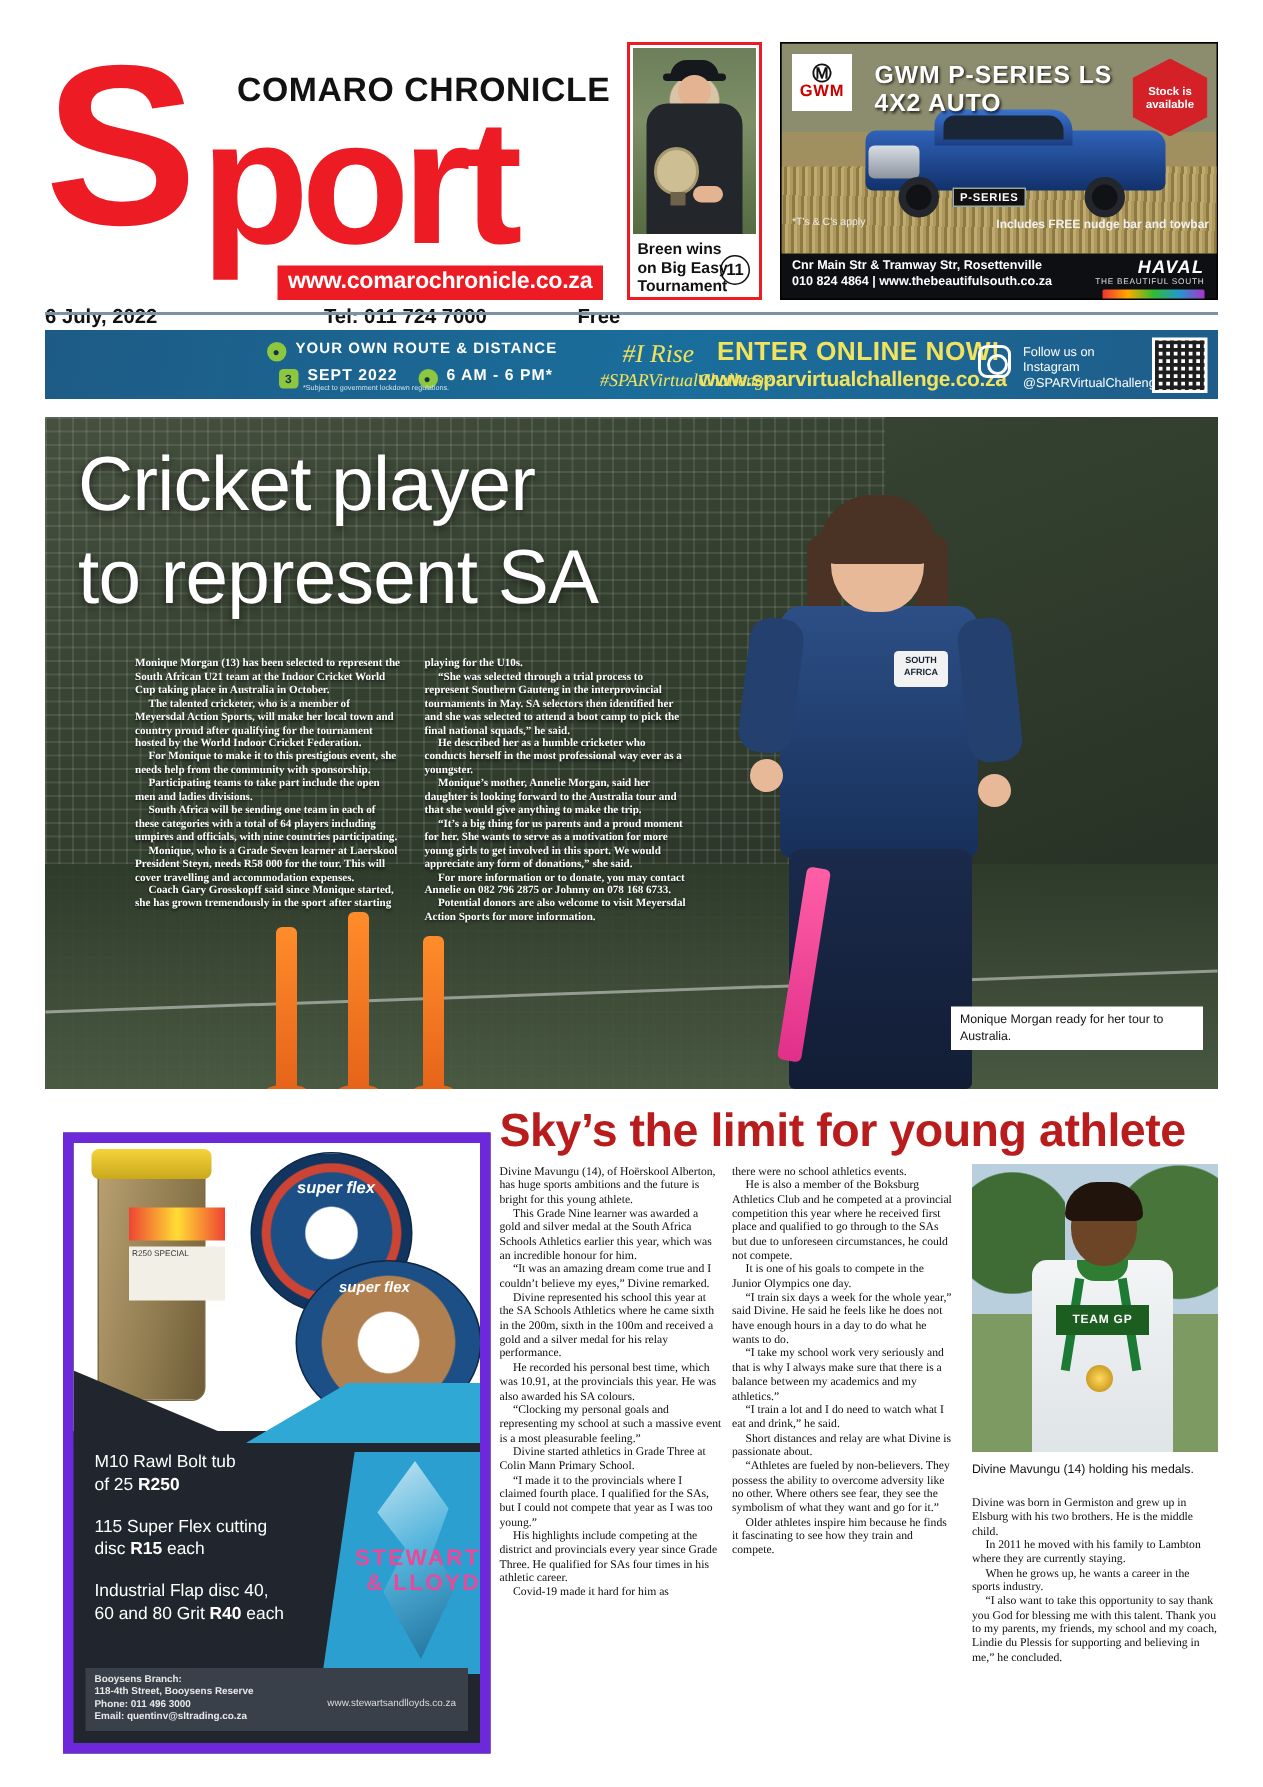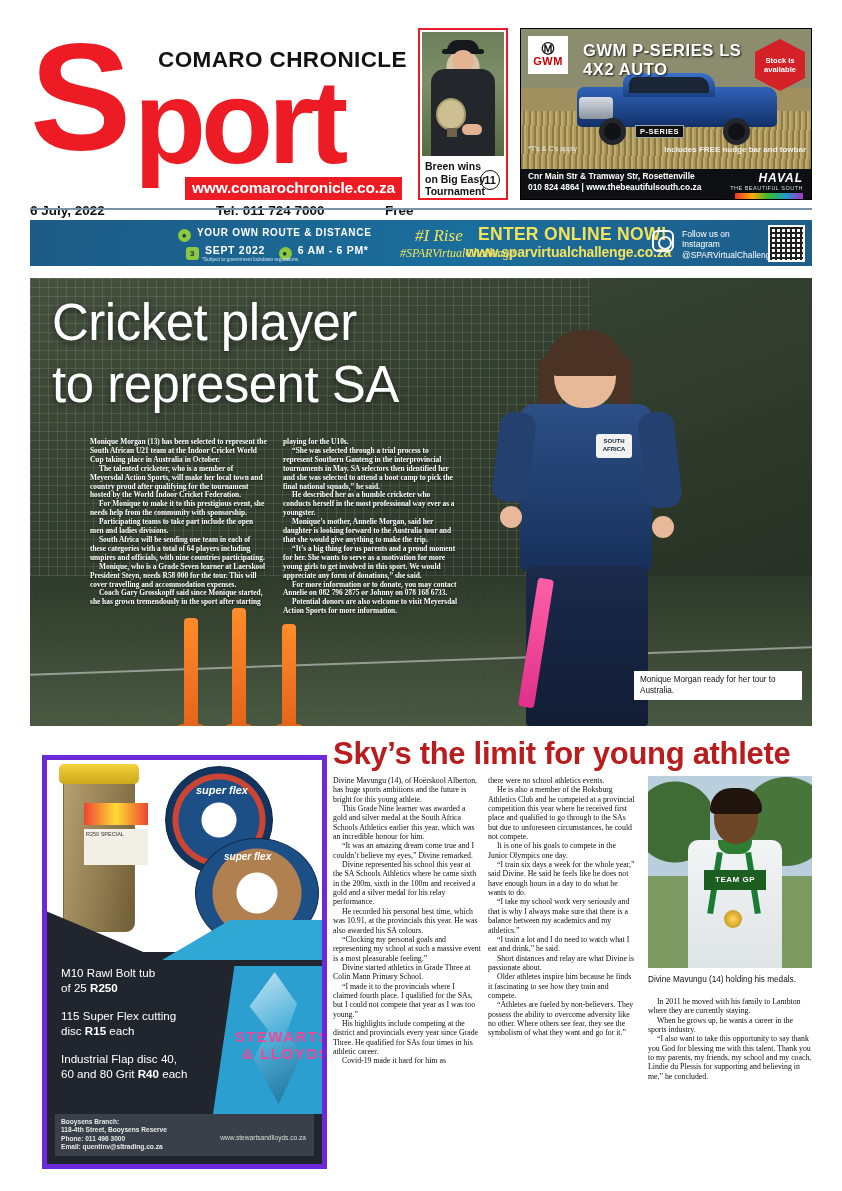"super flex" .sl { border: 5px solid #6d28d9 -> 7px solid #6d28d9 }
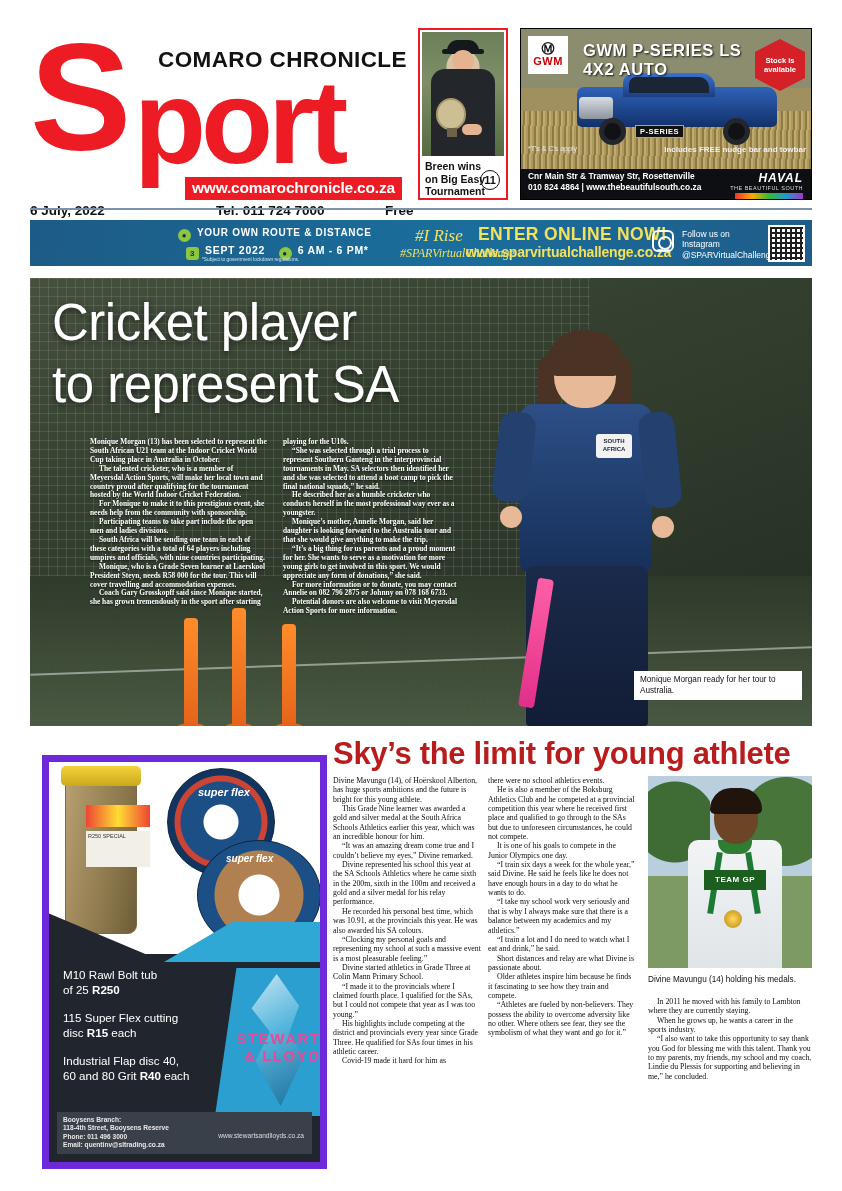"Divine was born in Germiston" p.first { html: none -> <p>Divine was born in Germiston and grew up in Elsburg with his two brothers. He is the middle child.</p> }
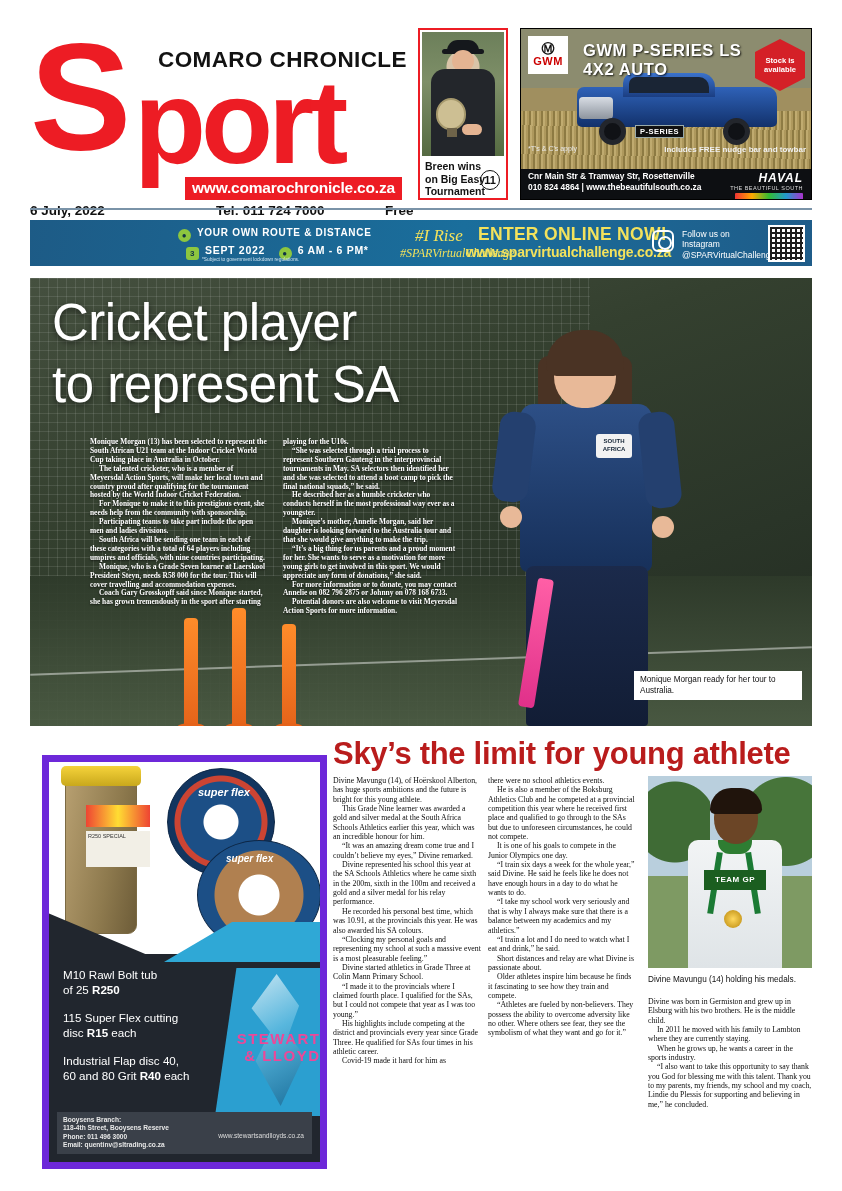"Older athletes inspire him because" p { order: before "“Athletes are fueled by non-believers." -> after "“Athletes are fueled by non-believers." }
